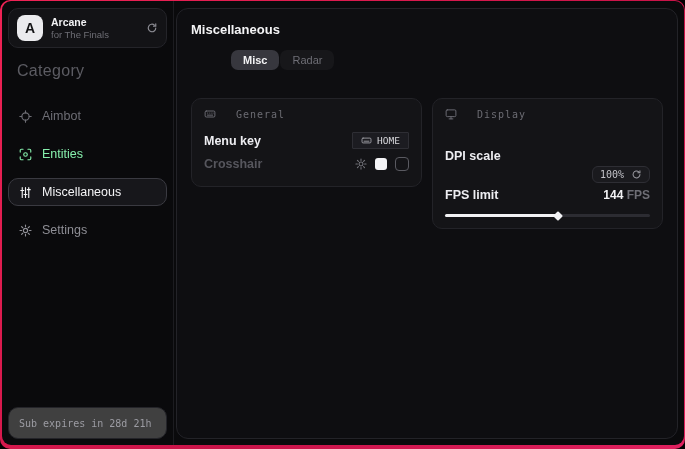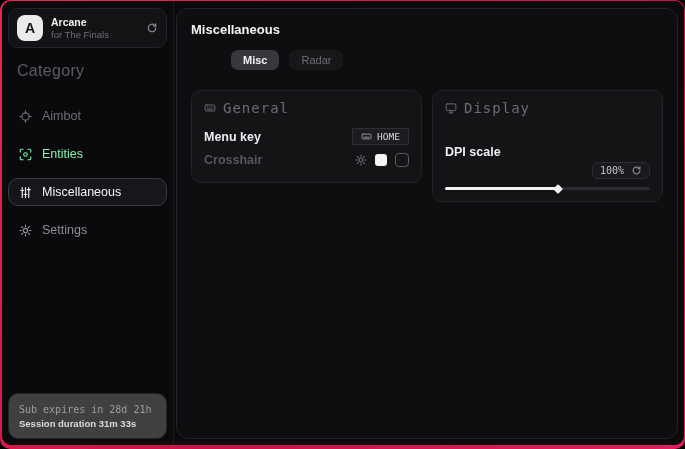"Misc" .tabs { gap: 10px -> 1px; margin-bottom: 20px -> 28px }
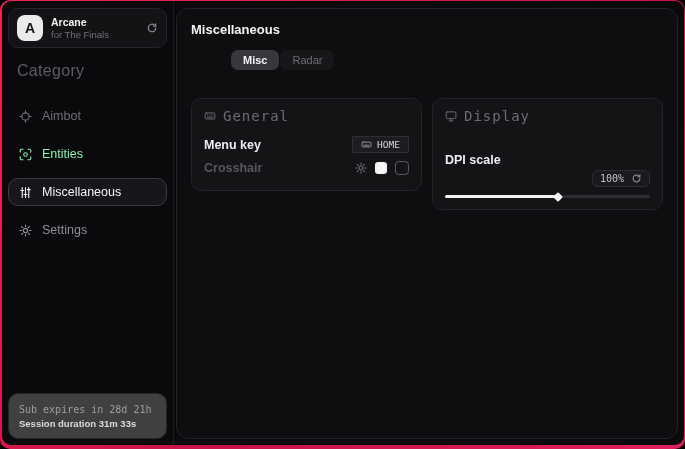"General" .panel-header { font-size: 14px -> 10px; gap: 7px -> 20px }
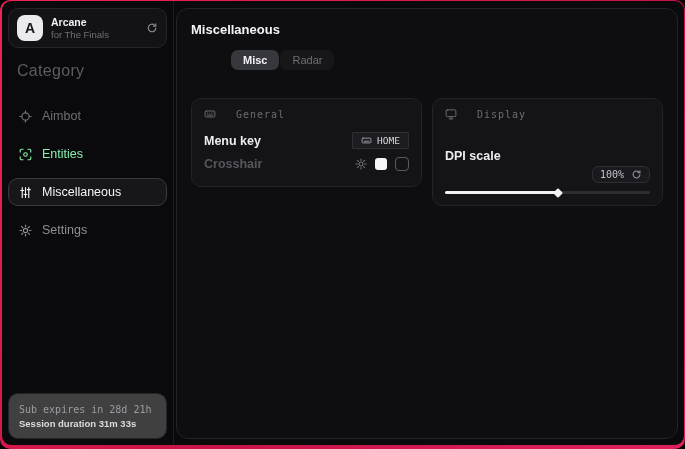"FPS limit" div.prow { html: none -> <div> <span>FPS limit</span> <span> <span>144</span> <span>FPS</span> </span> </div> }
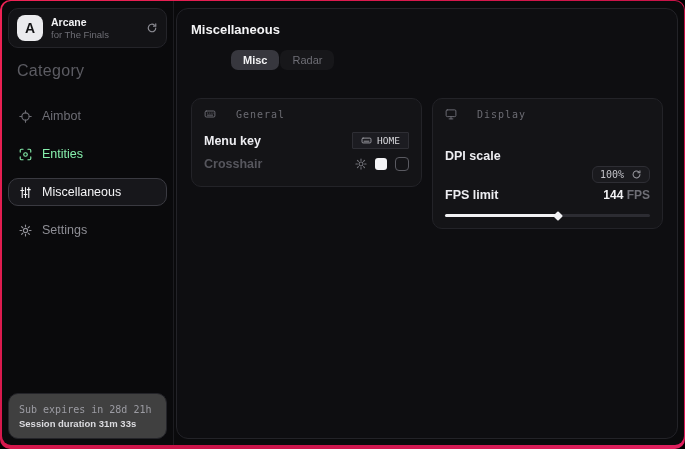"Session duration 31m 33s" div.sub-line2 { html: <div>Session duration 31m 33s</div> -> none }
